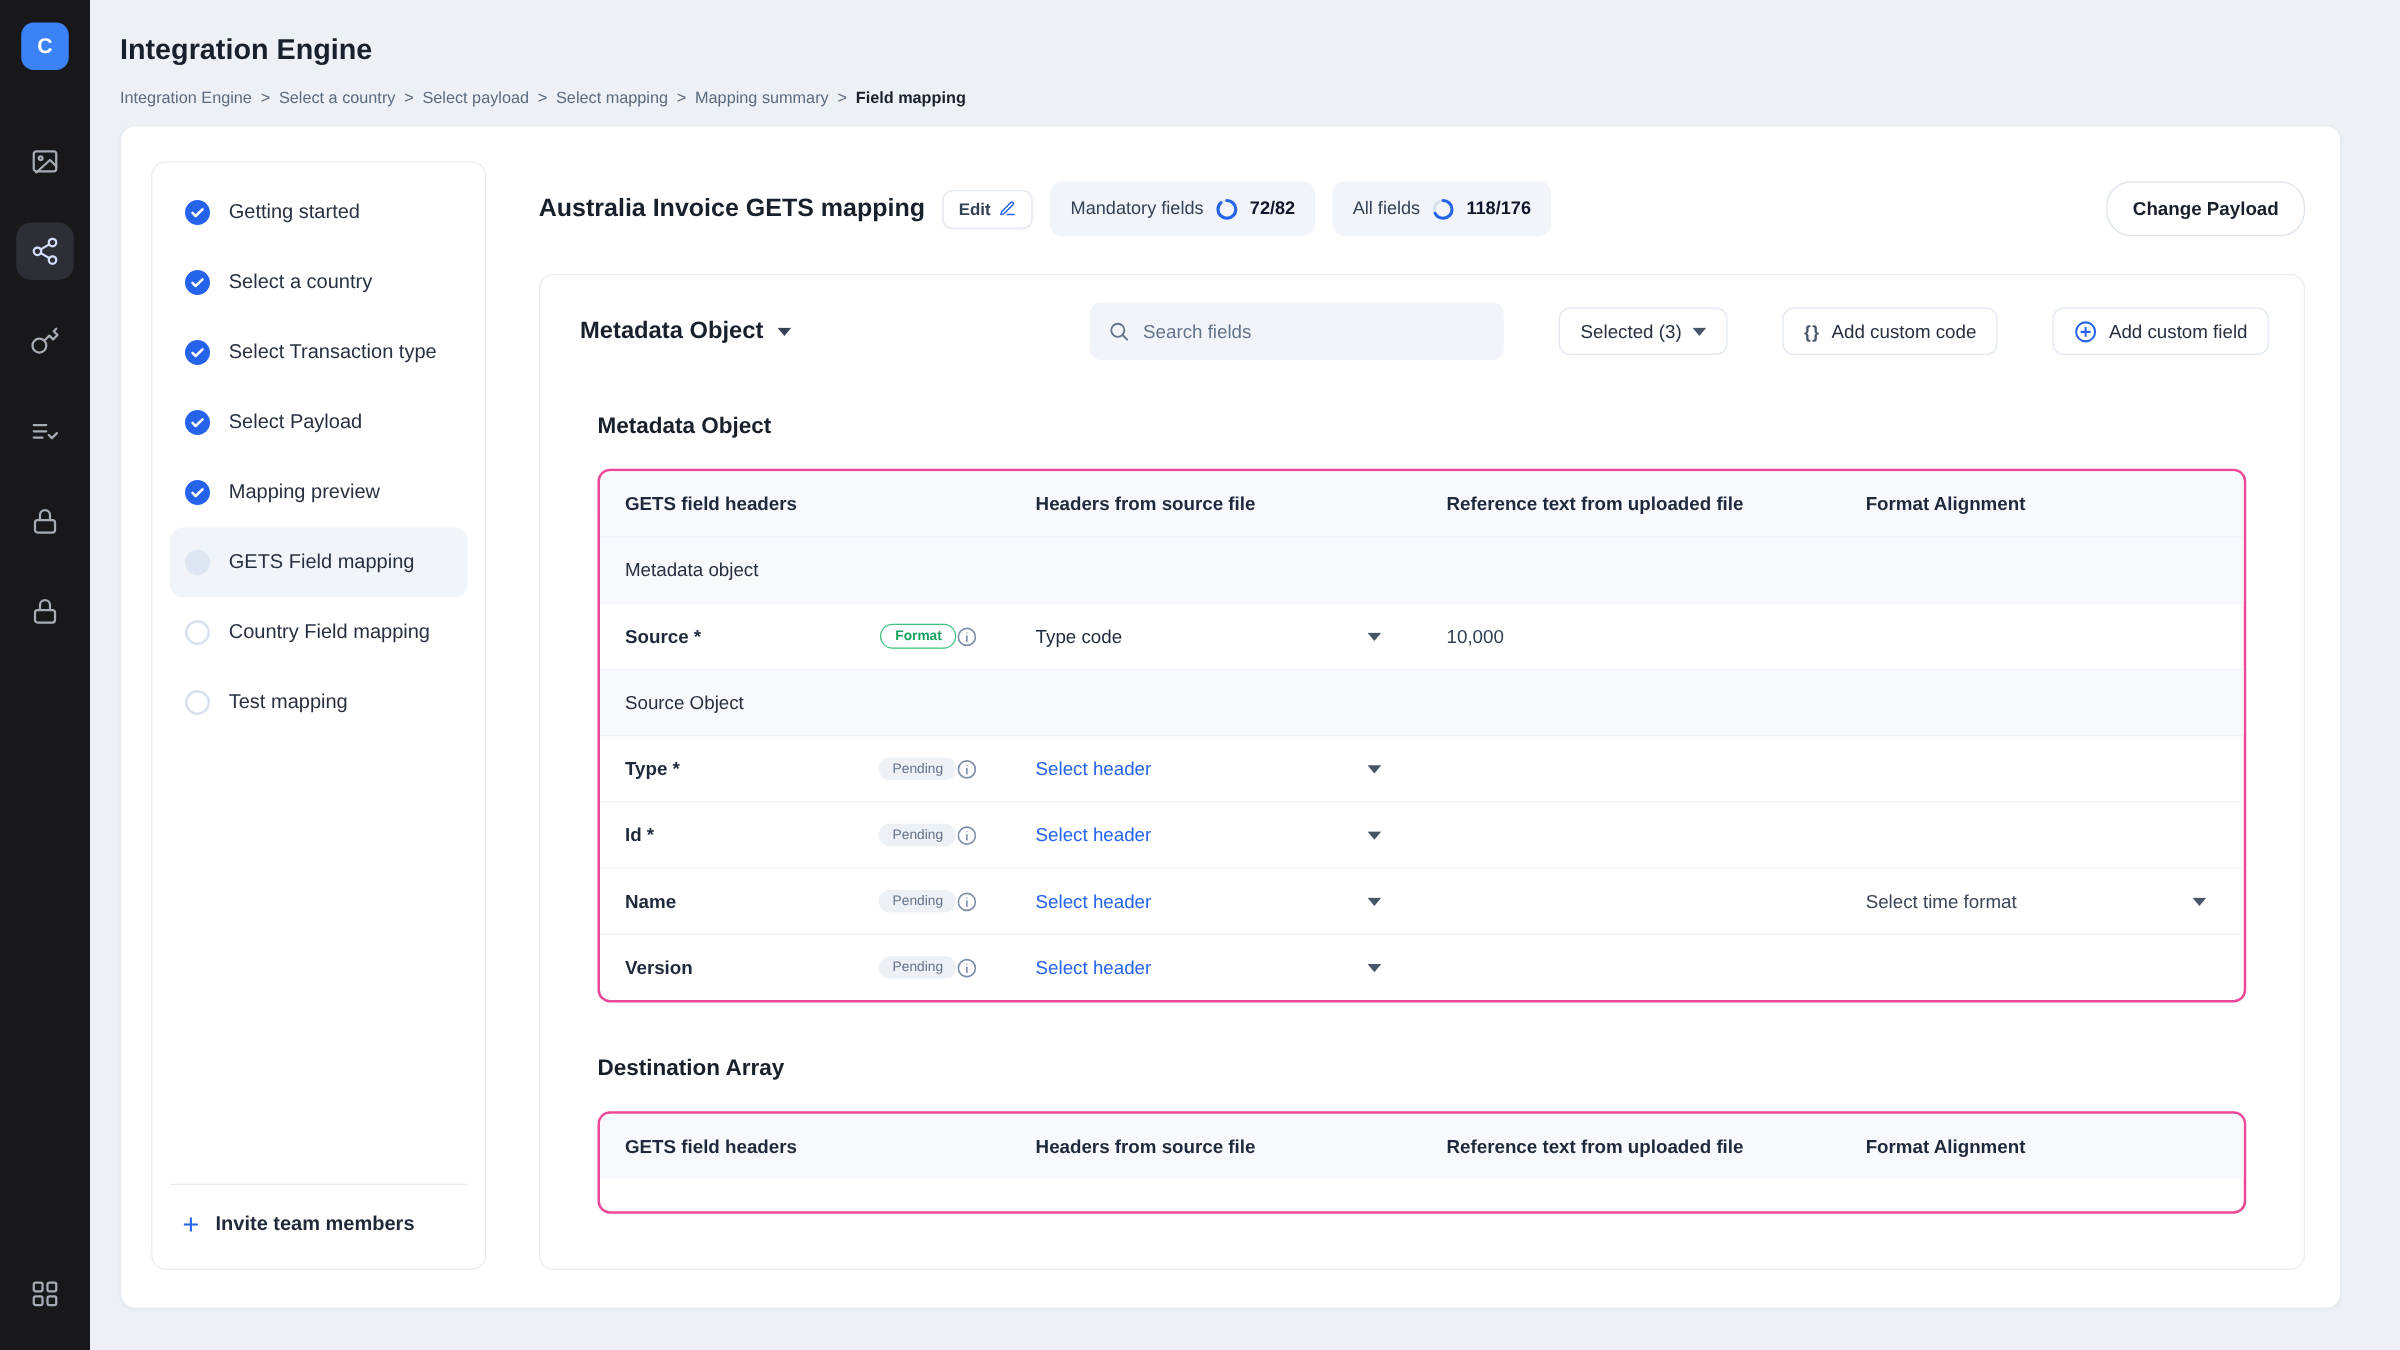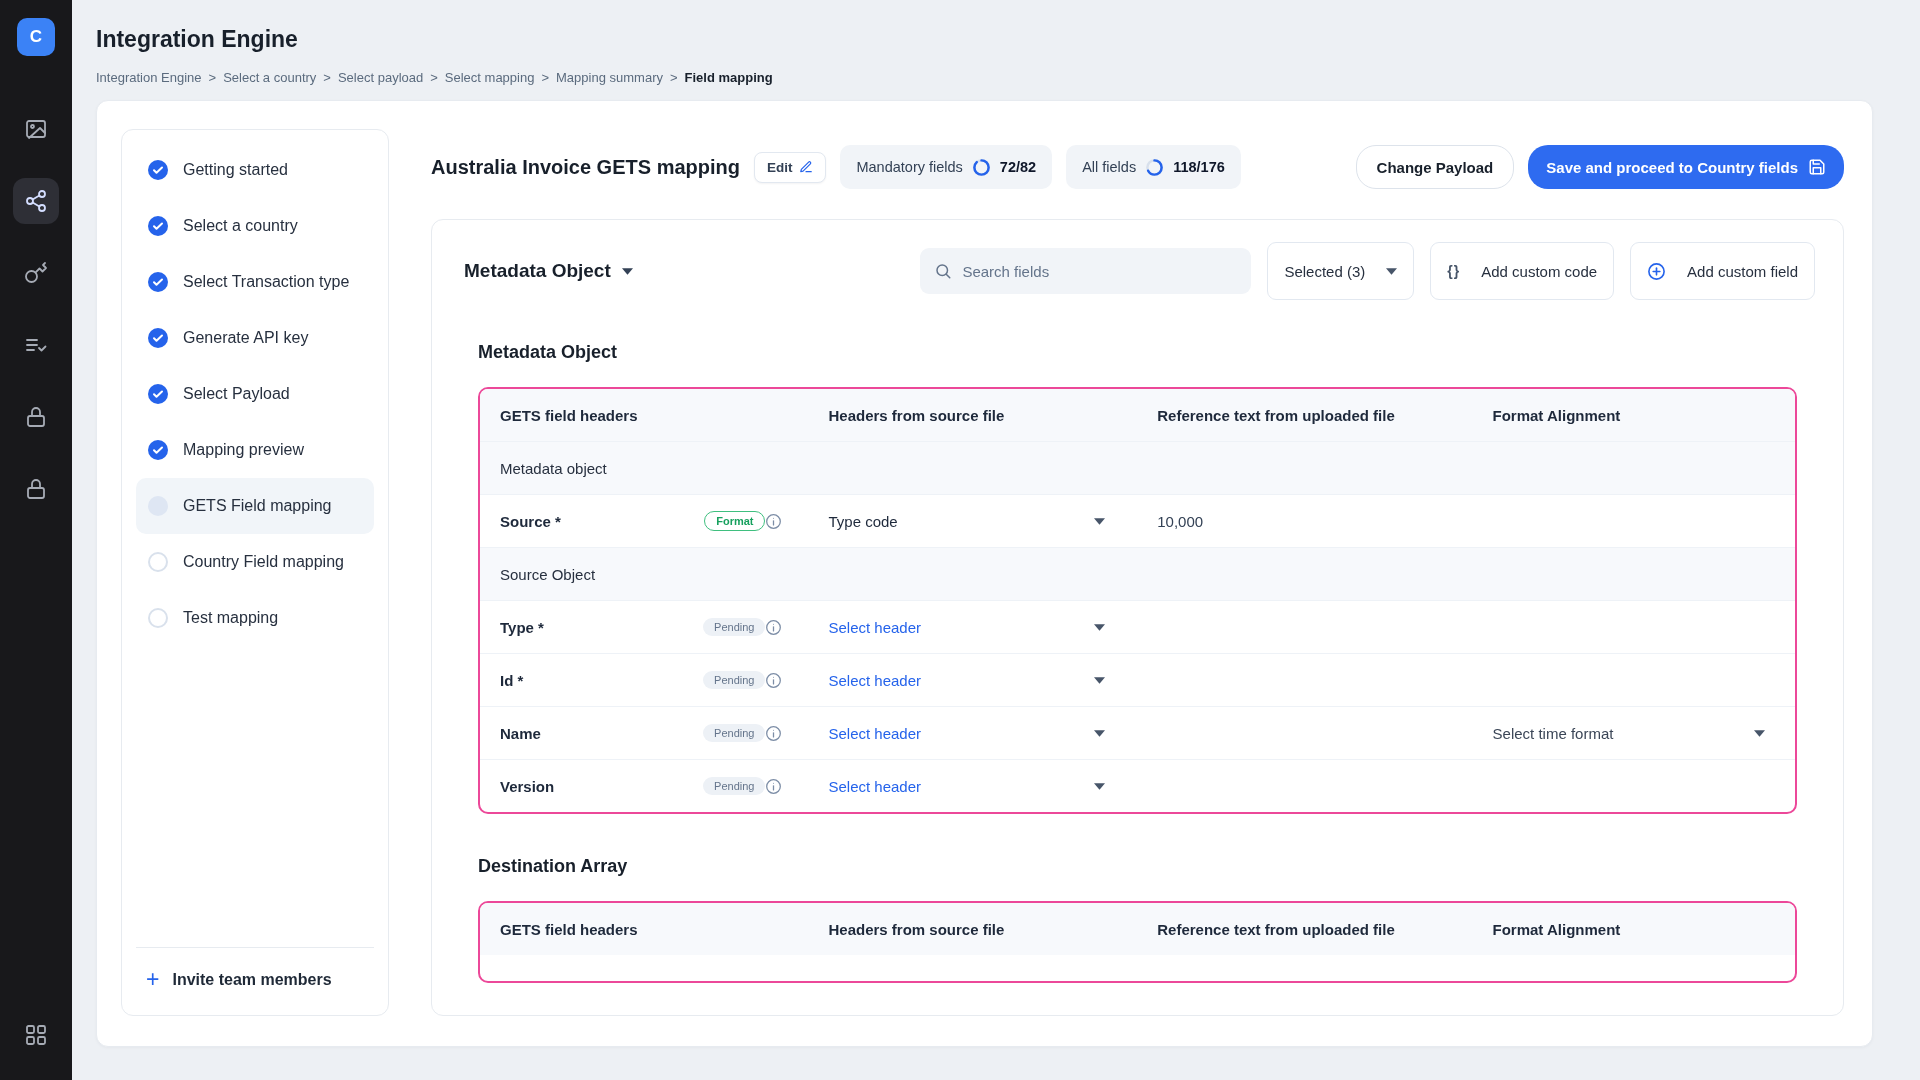"Save and proceed to Country" button.btn { html: <button> <span>Save and proceed to Country fields</span> <svg> <path></path> <polyline></polyline> <polyline></polyline> </svg> </button> -> none }
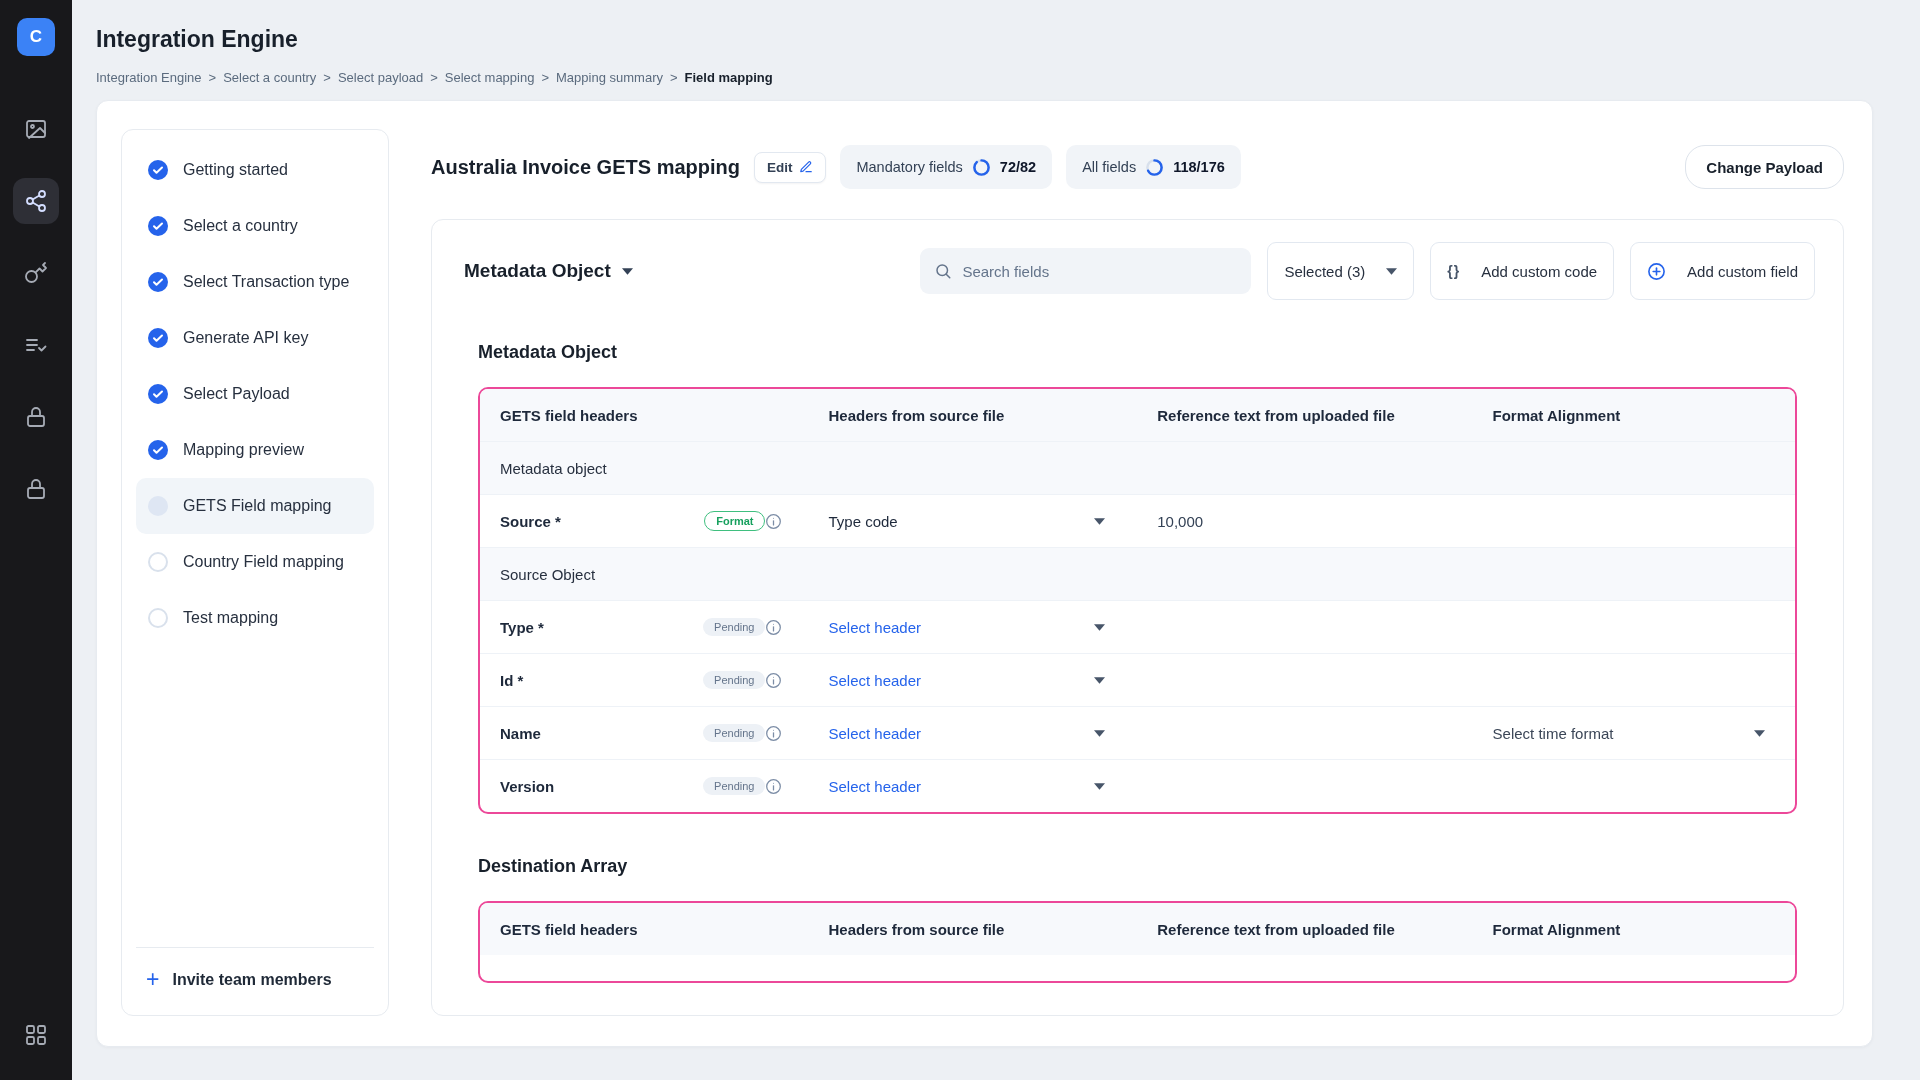"Selected (3)" .btn-ctrl { gap: 21px -> 9px; height: 58px -> 38px; margin-left: none -> 28px }
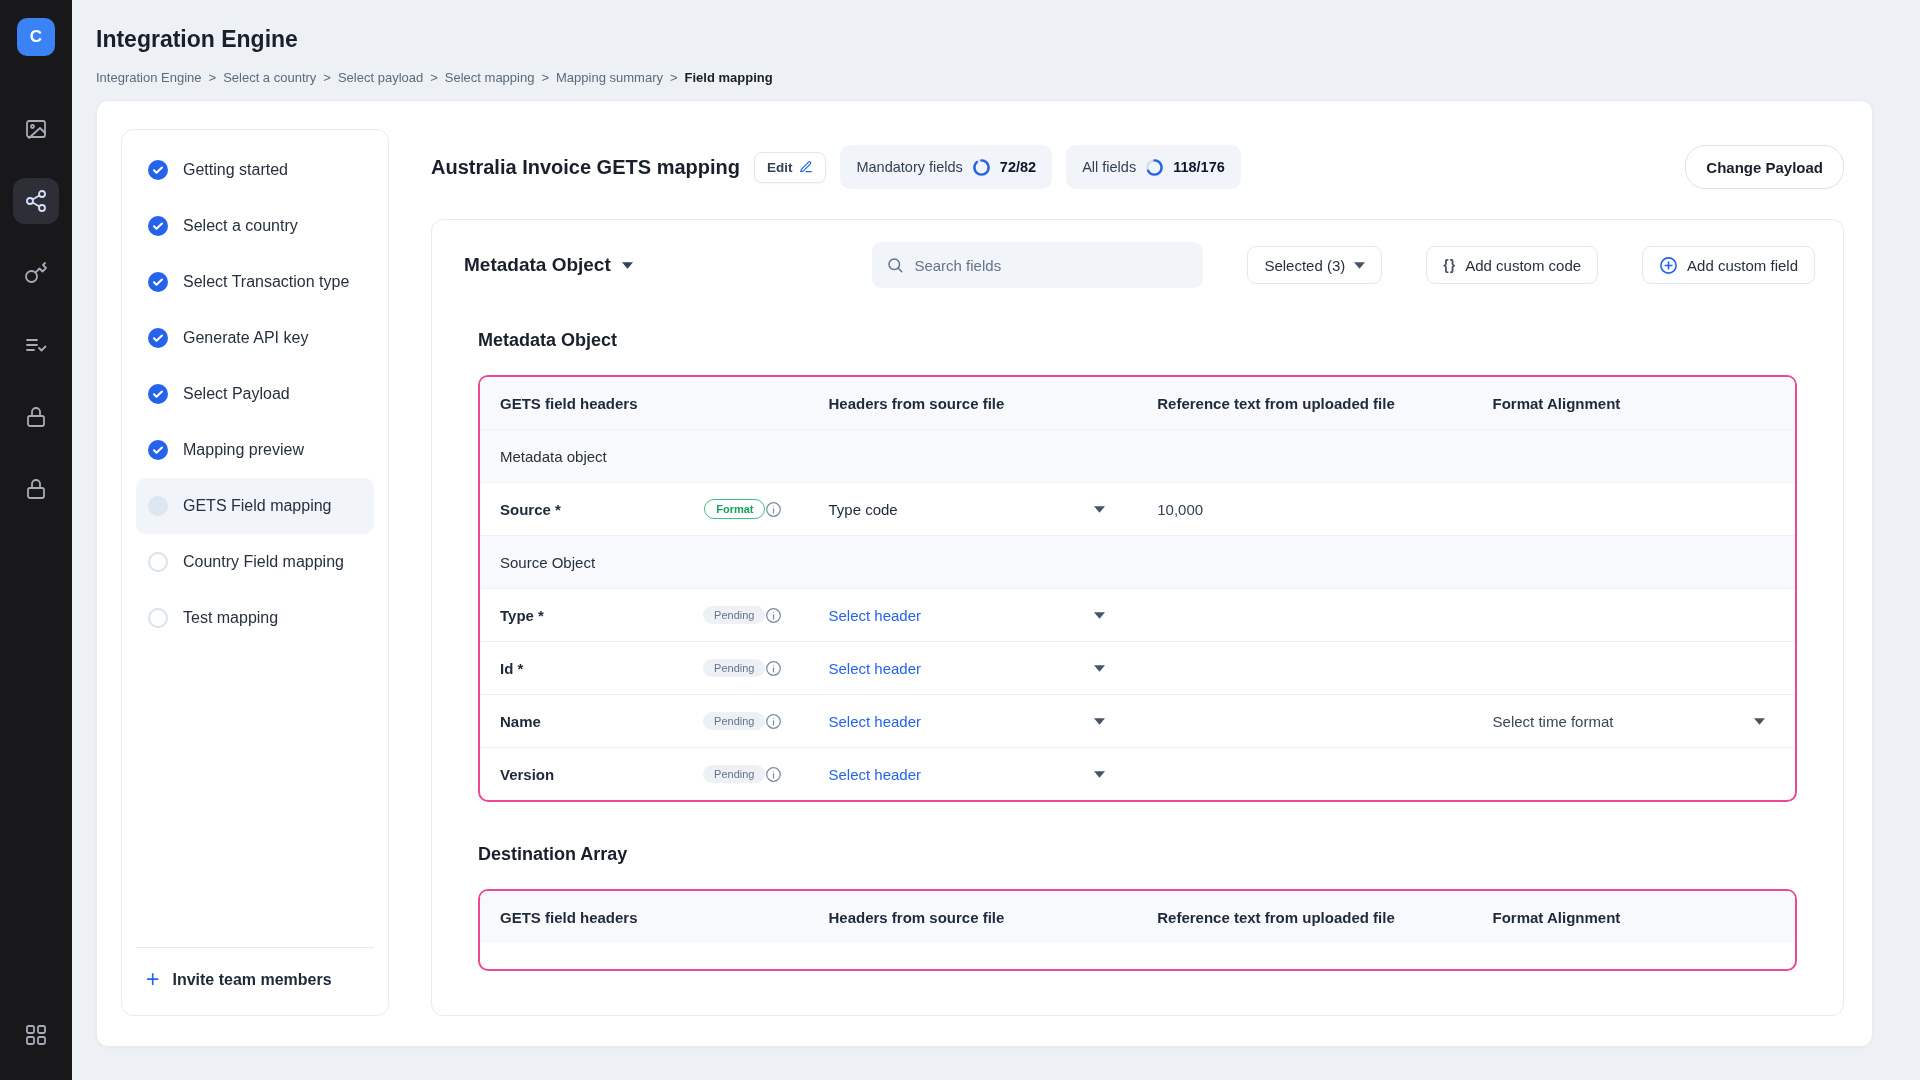"Generate API key" div.step { html: <div> <svg> <circle></circle> <path></path> </svg> <span>Generate API key</span> </div> -> none }
